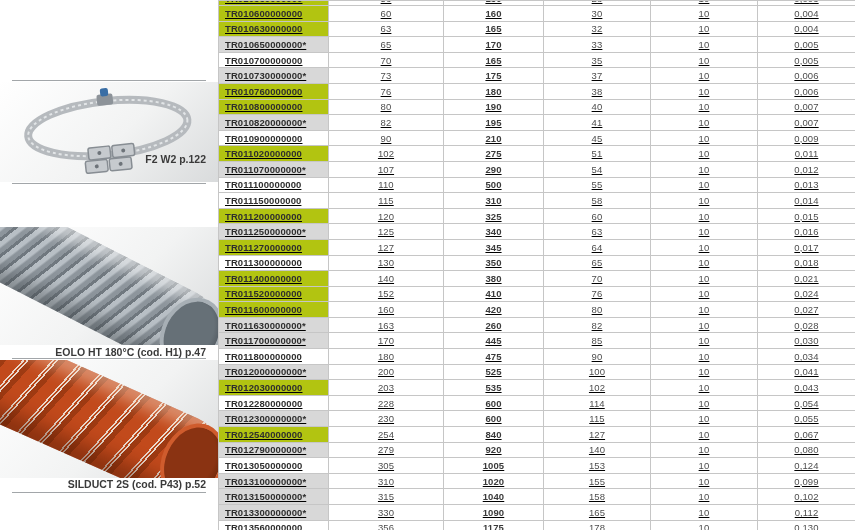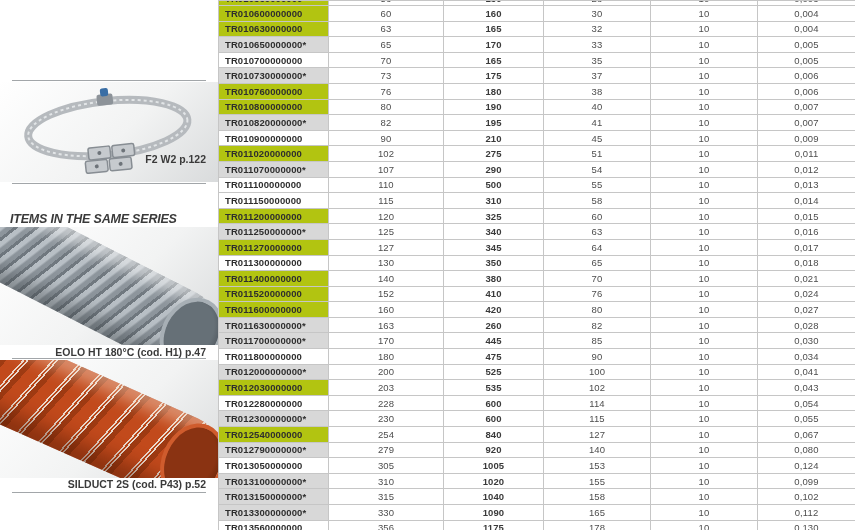"TR010600000000" .table-wrap { text-decoration: none -> underline }
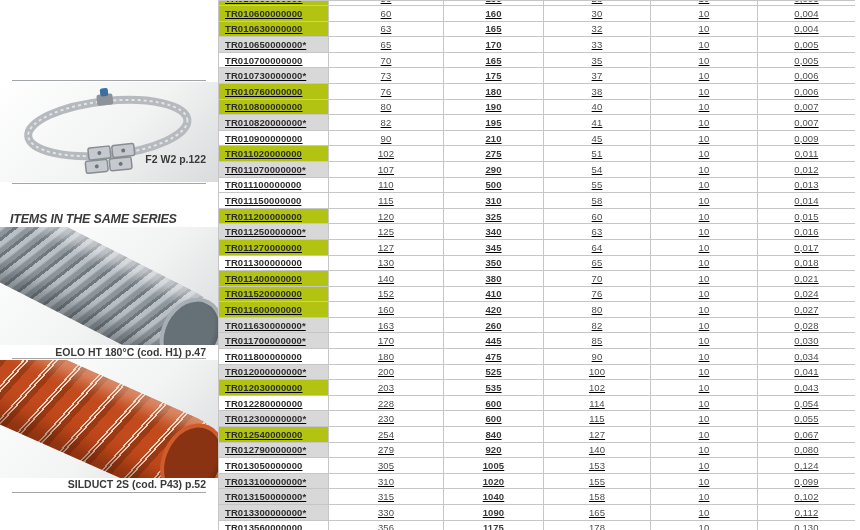"ITEMS IN THE SAME SERIES" div.series-h2 { html: <div>ITEMS IN THE SAME SERIES</div> -> none }
